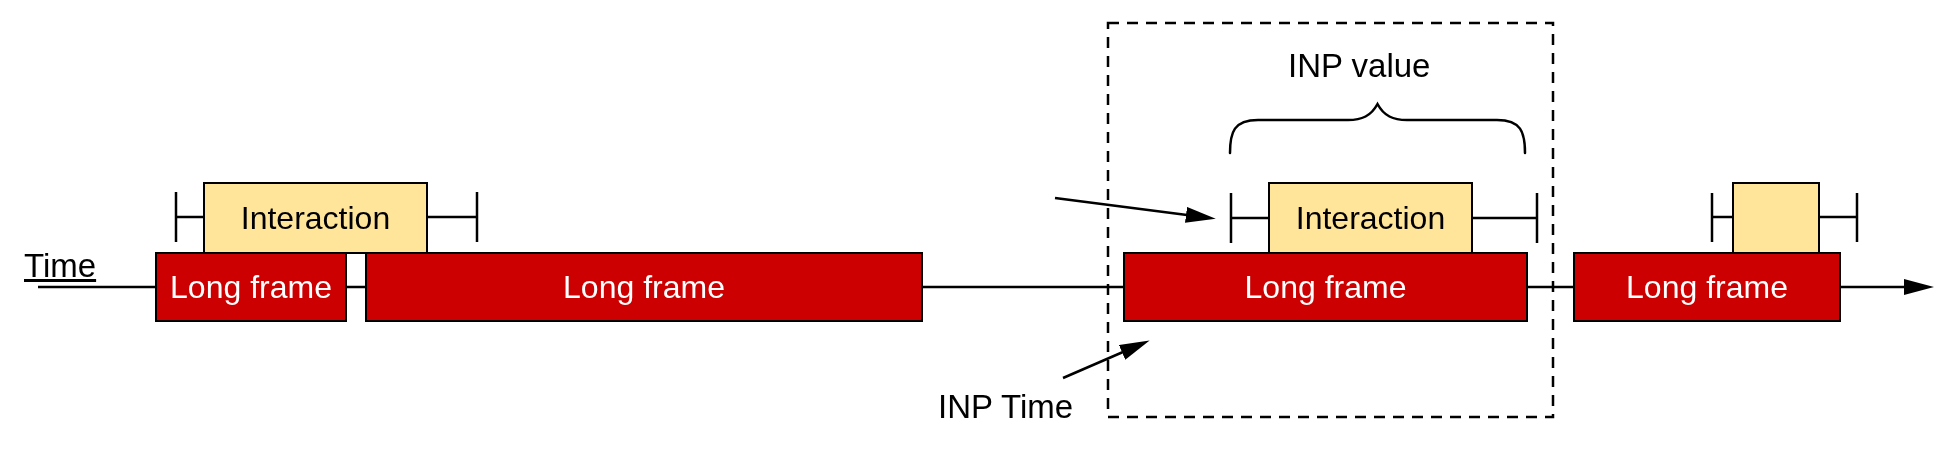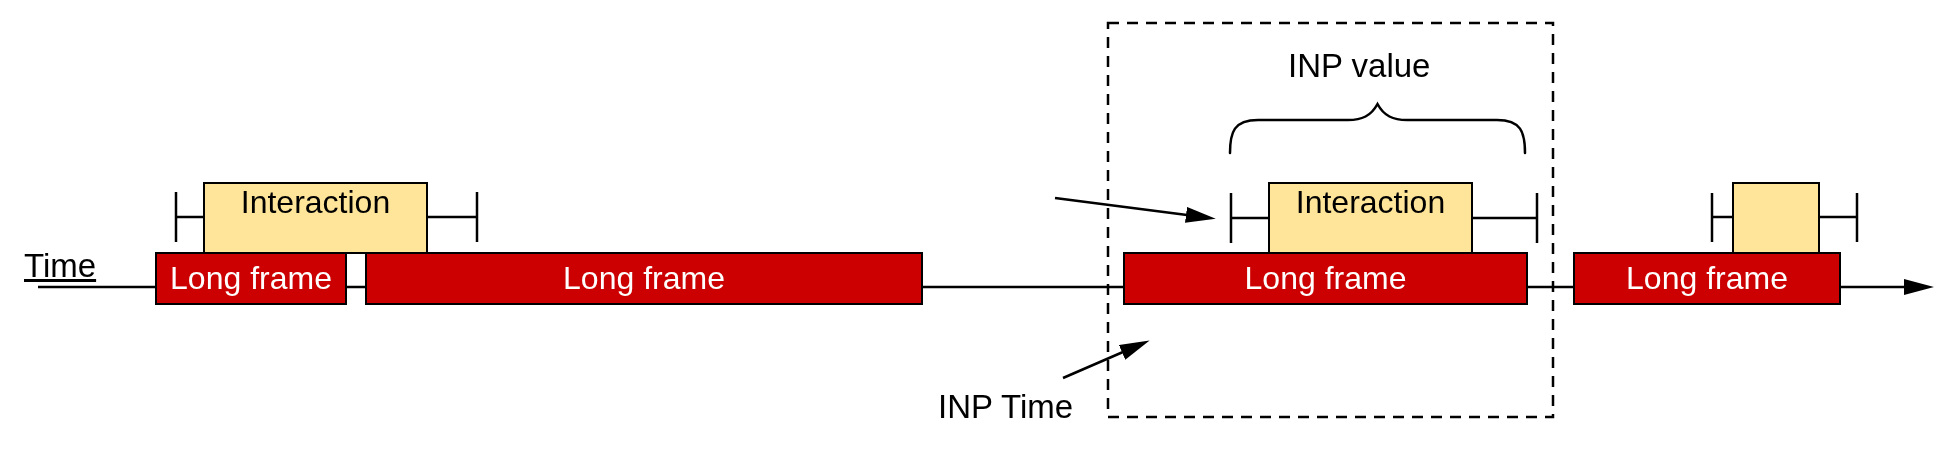"Interaction" .interaction { align-items: none -> center }
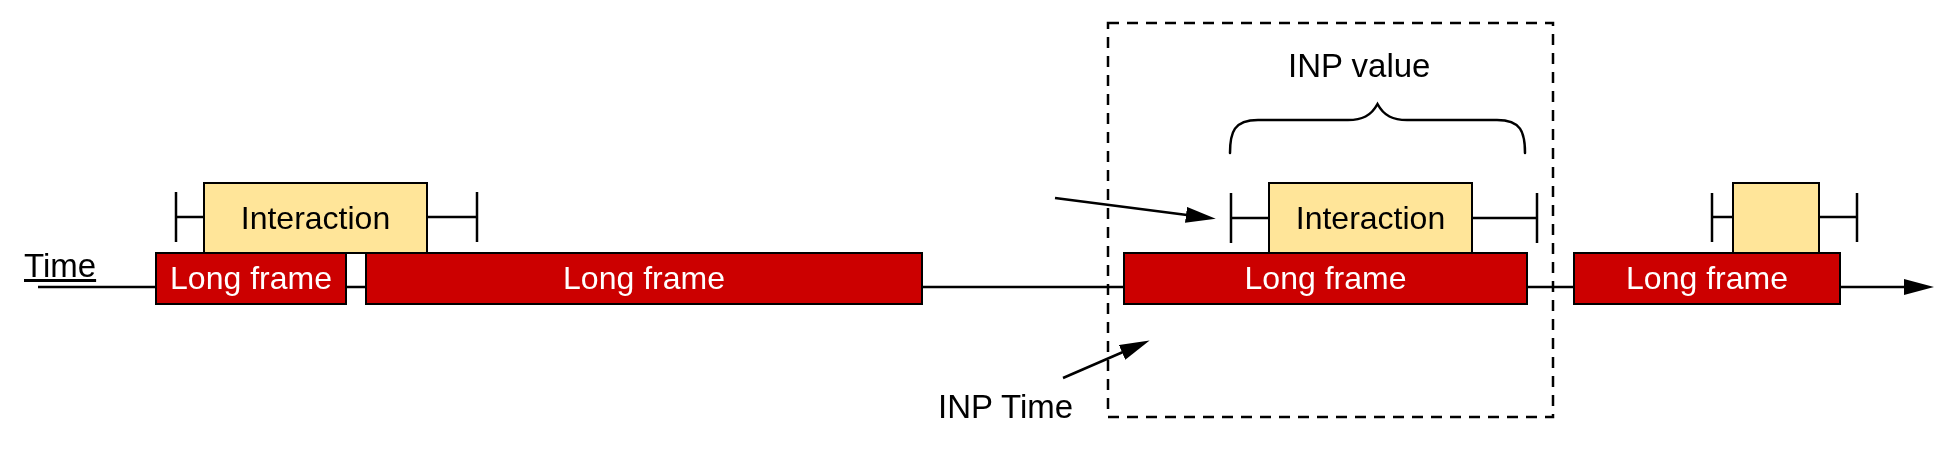"Long frame" .long-frame { height: 53px -> 70px }
